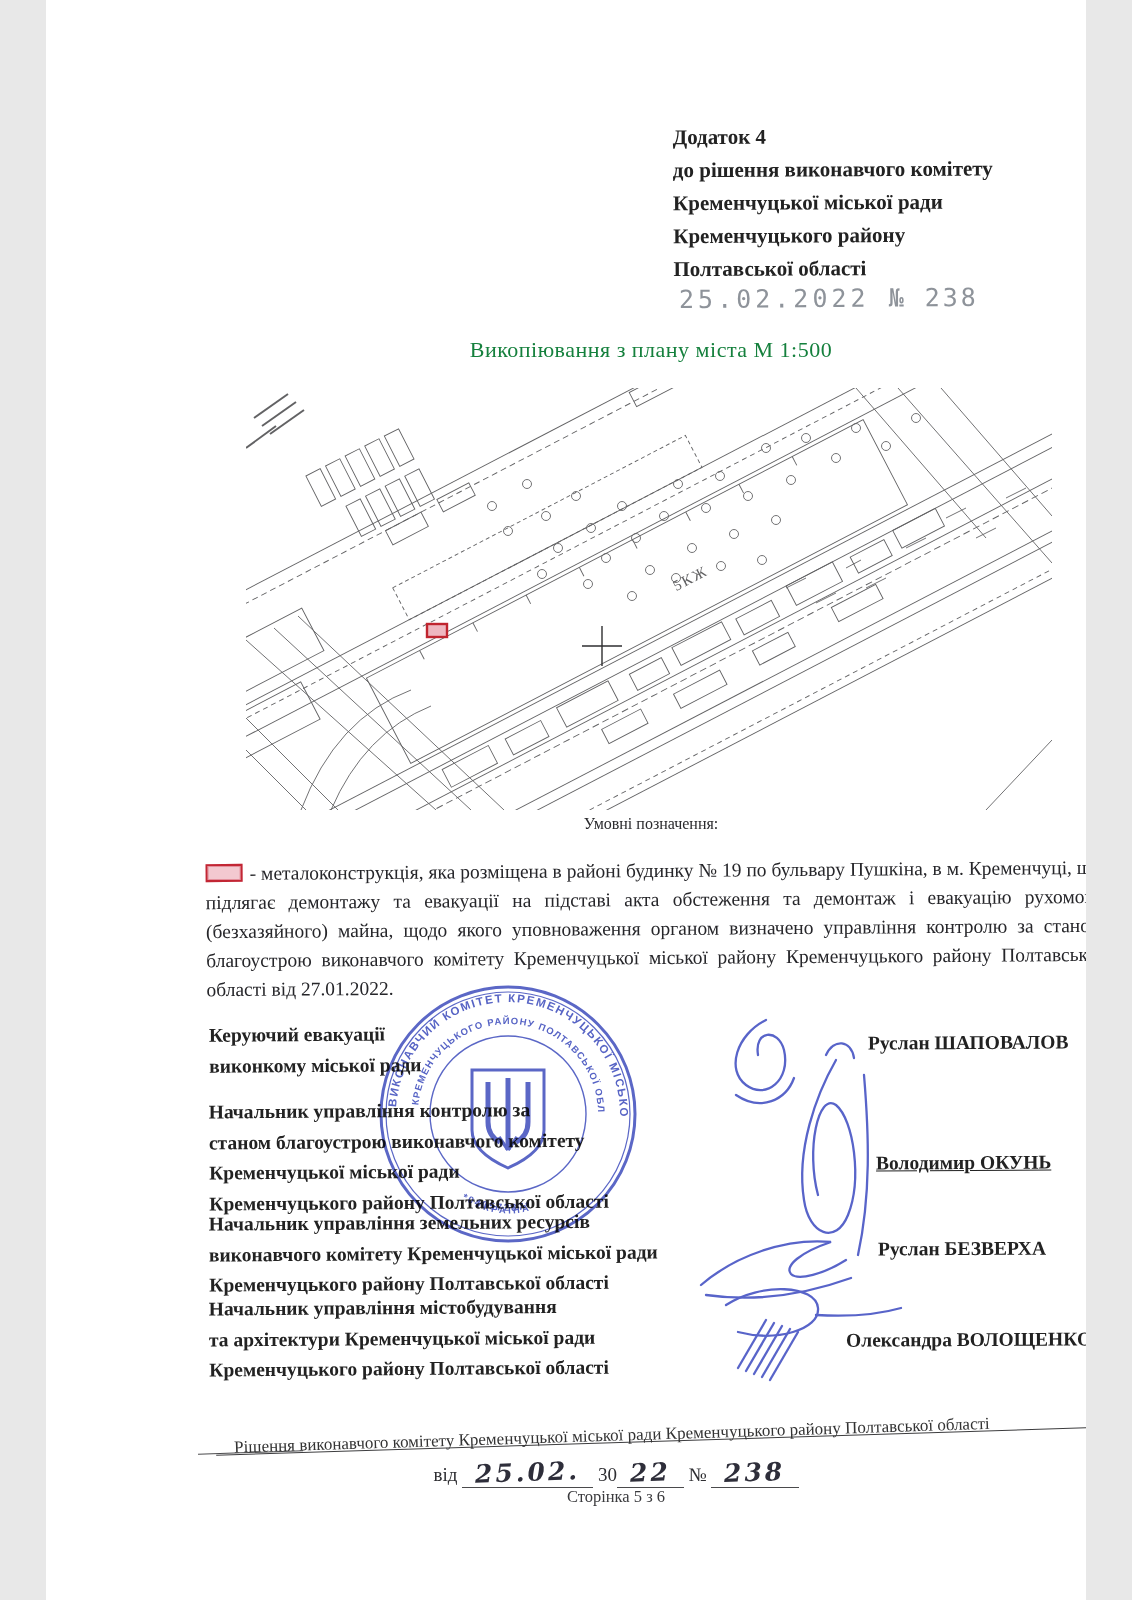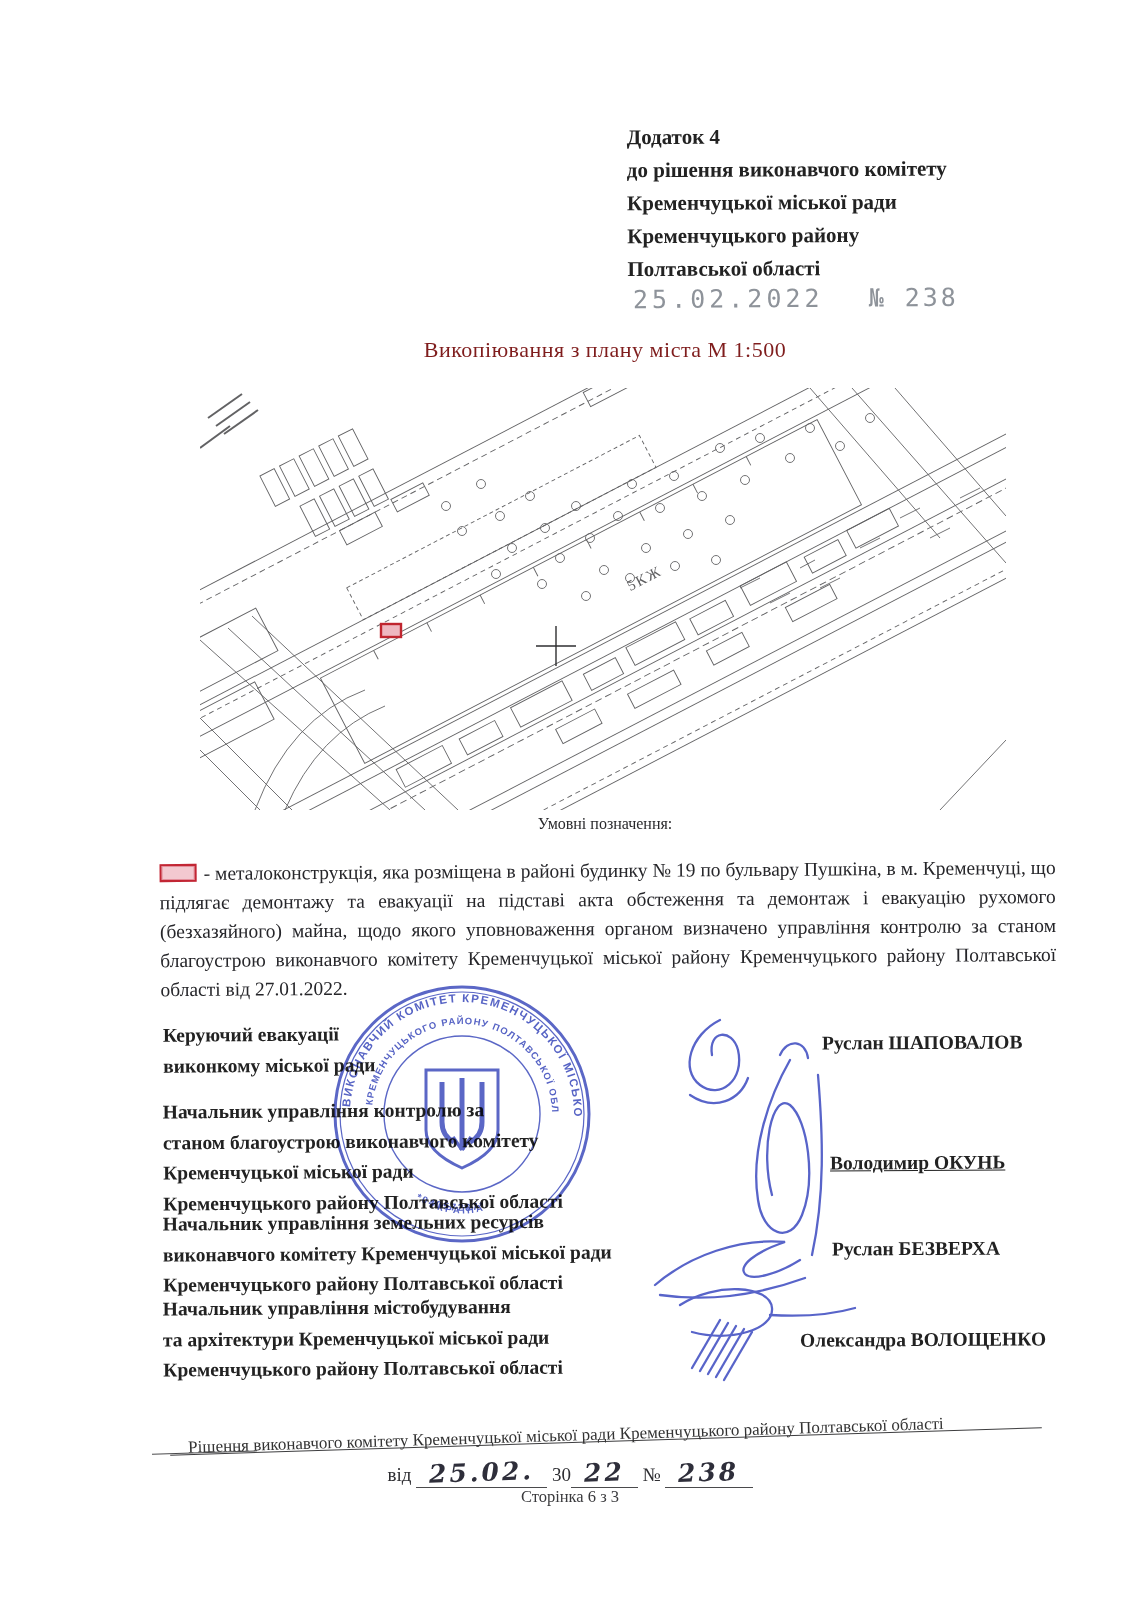"Додаток 4" .page { width: 1132px -> 1040px }
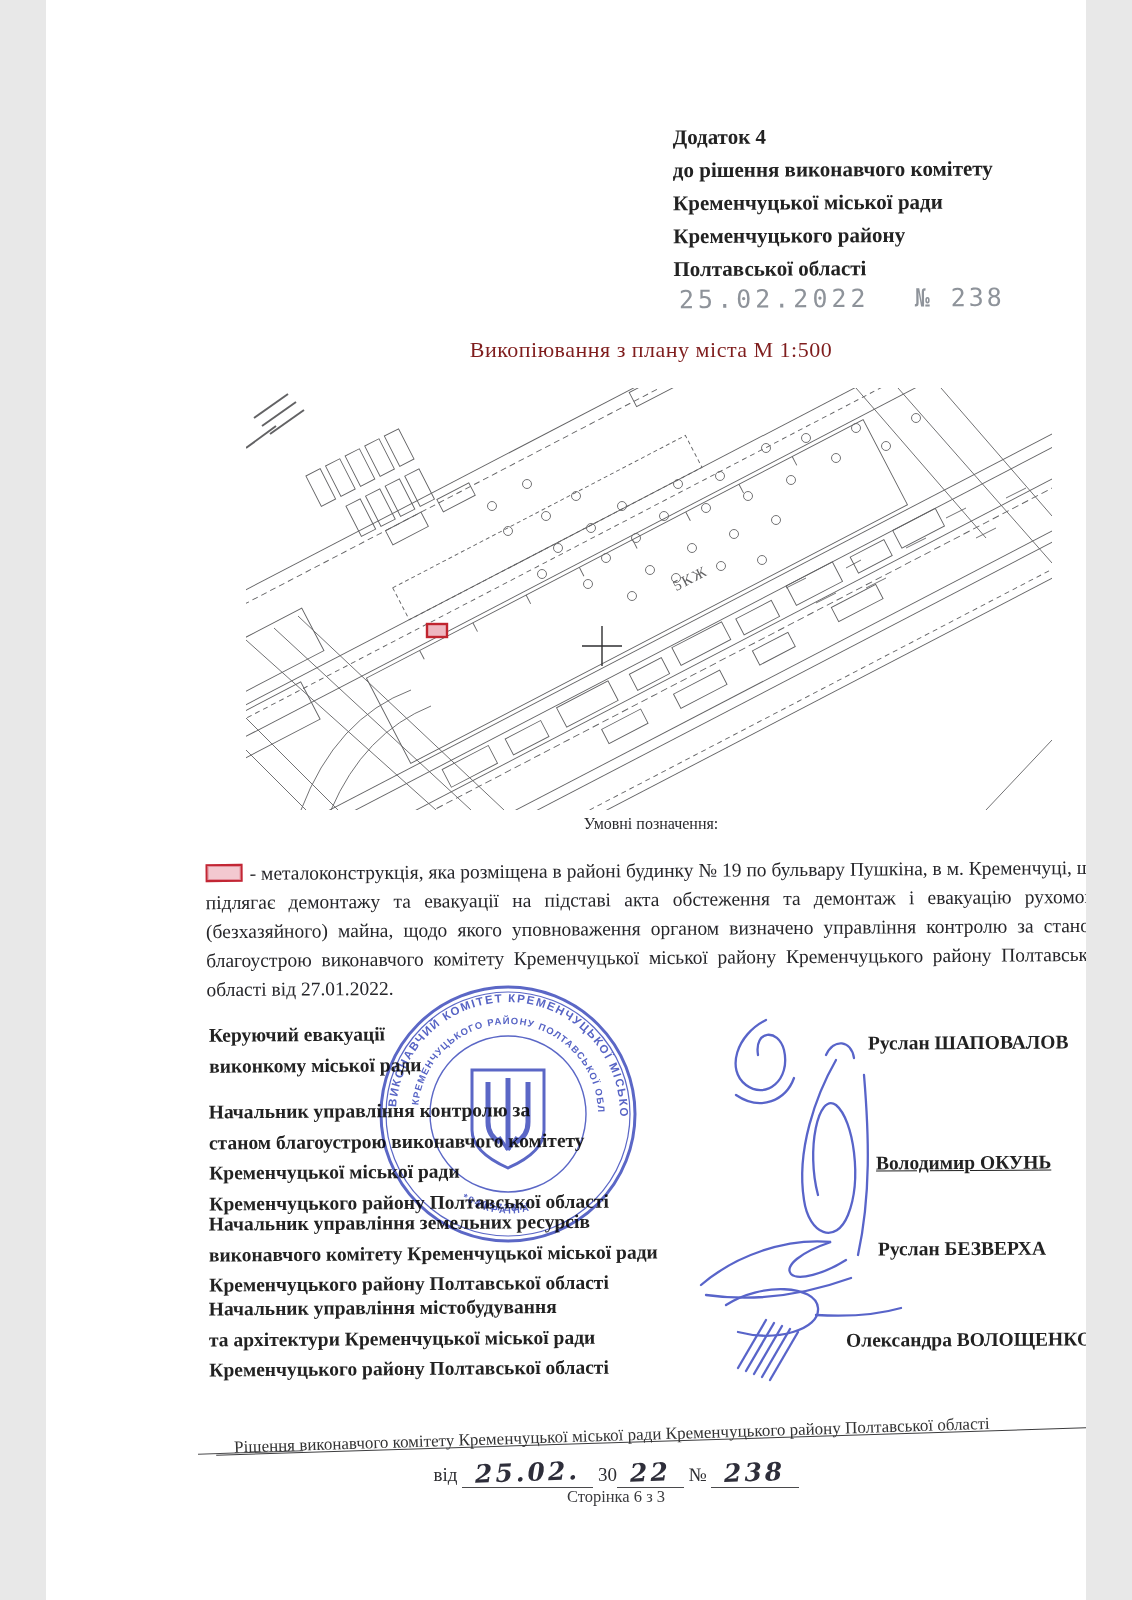"№ 238" .stampdate .num { margin-left: 26px -> none }
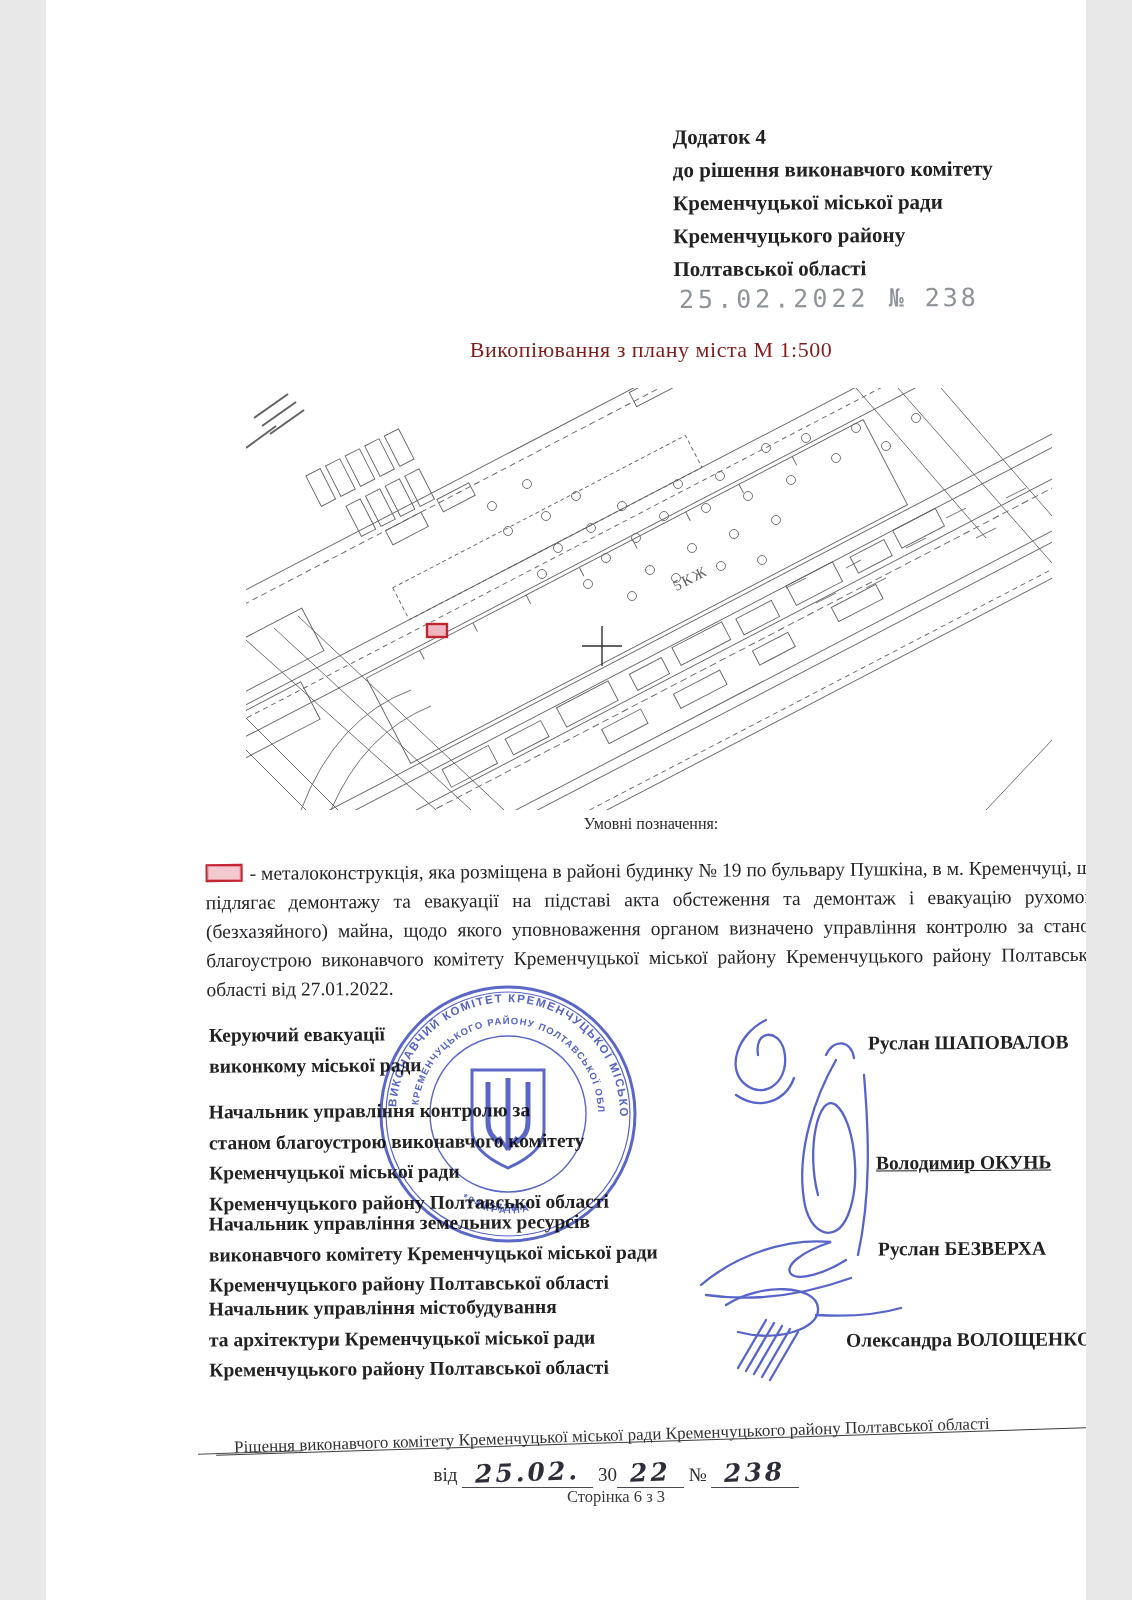"Викопіювання з плану міста М" .doctitle { color: #7f1d1d -> #15803d }
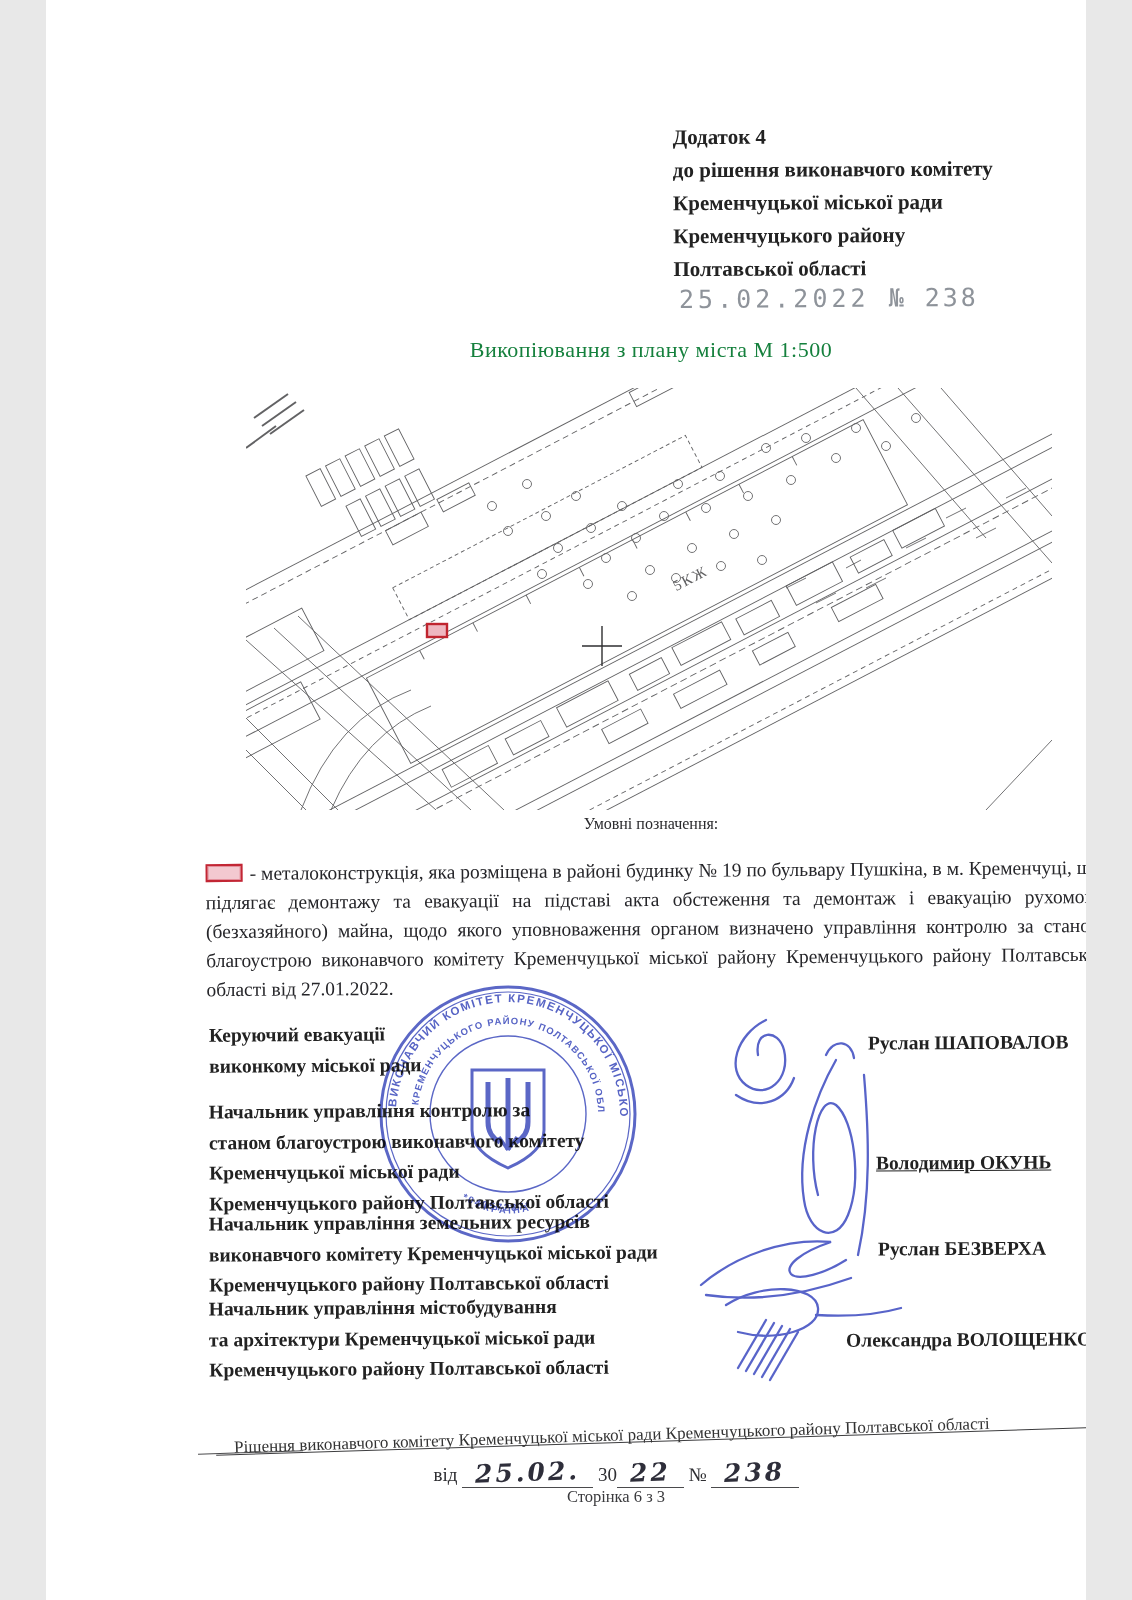"Сторінка 6 з 3" div.abs { text: 6 з 3 -> 5 з 6 }
